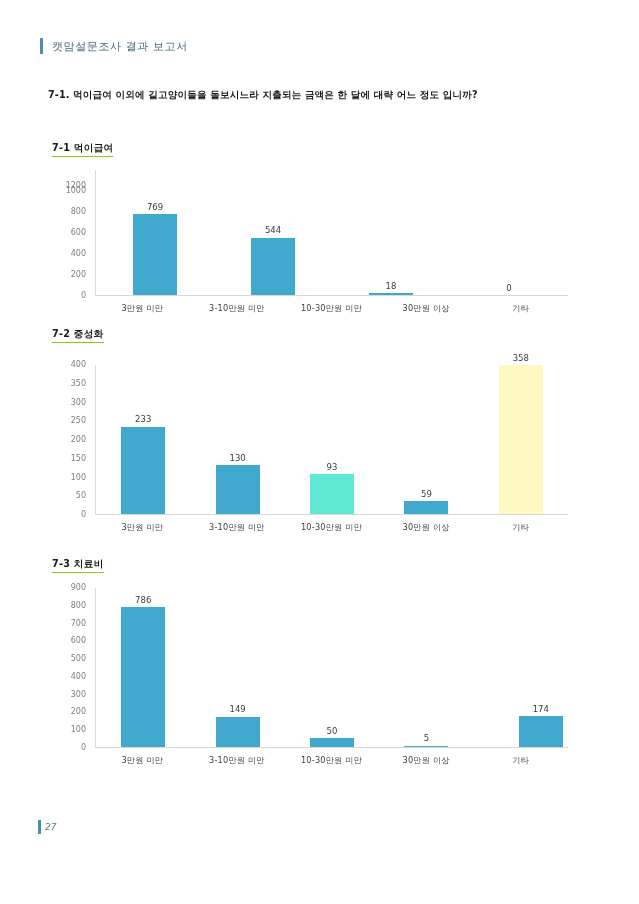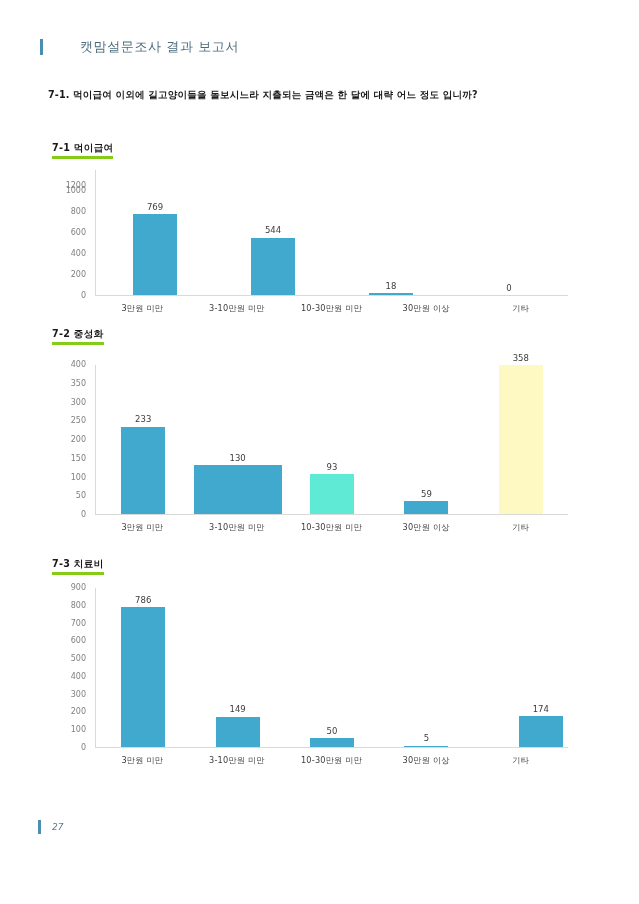"캣맘설문조사 결과 보고서" .header-title { font-size: 13px -> 11px; margin-left: 28px -> none }
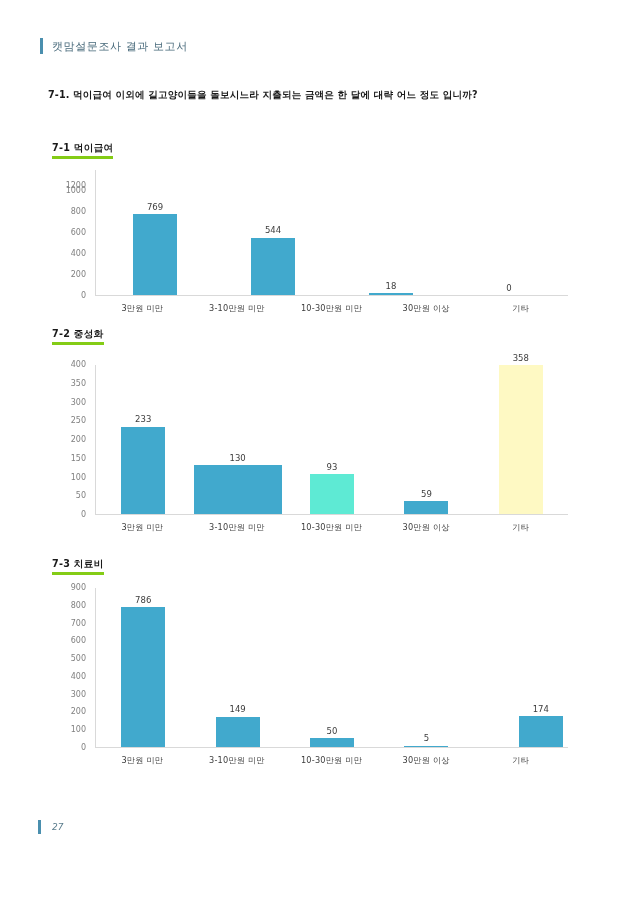"7-1 먹이급여" .section-label { border-bottom: 3px solid #84cc16 -> 1px solid #84cc16 }
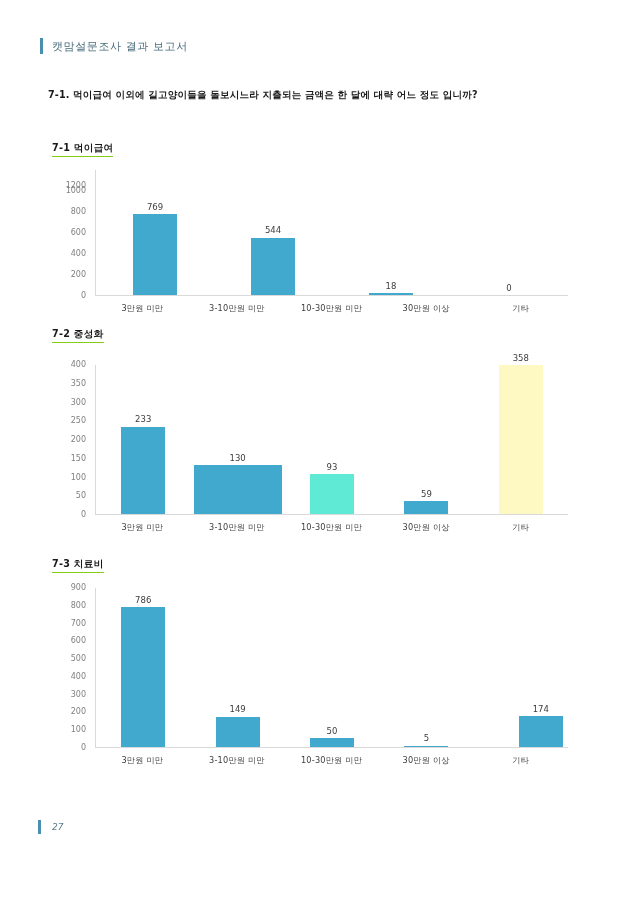"130" div.bar { padding-left: 44px -> none }
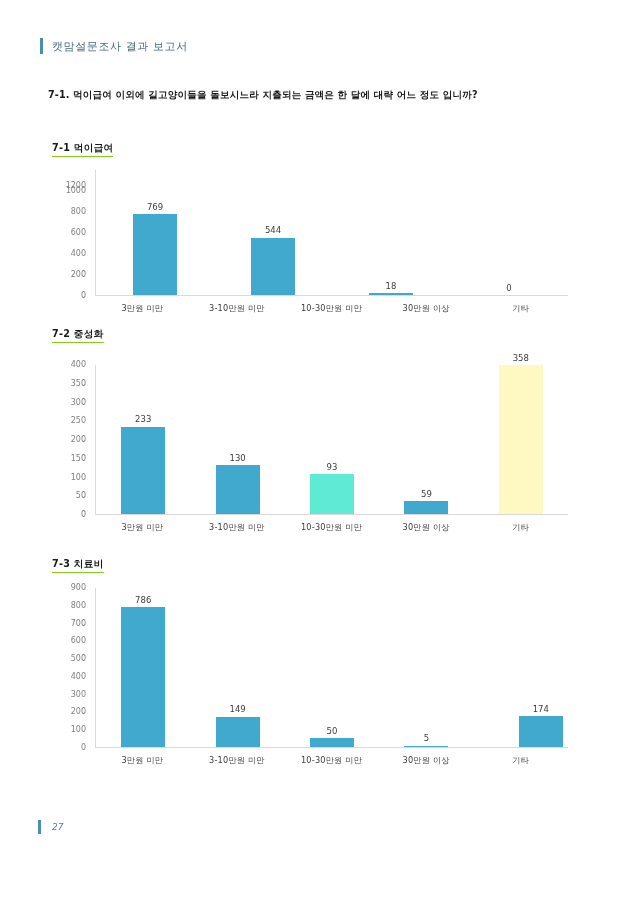"27" .doc-footer { gap: 11px -> 4px }
